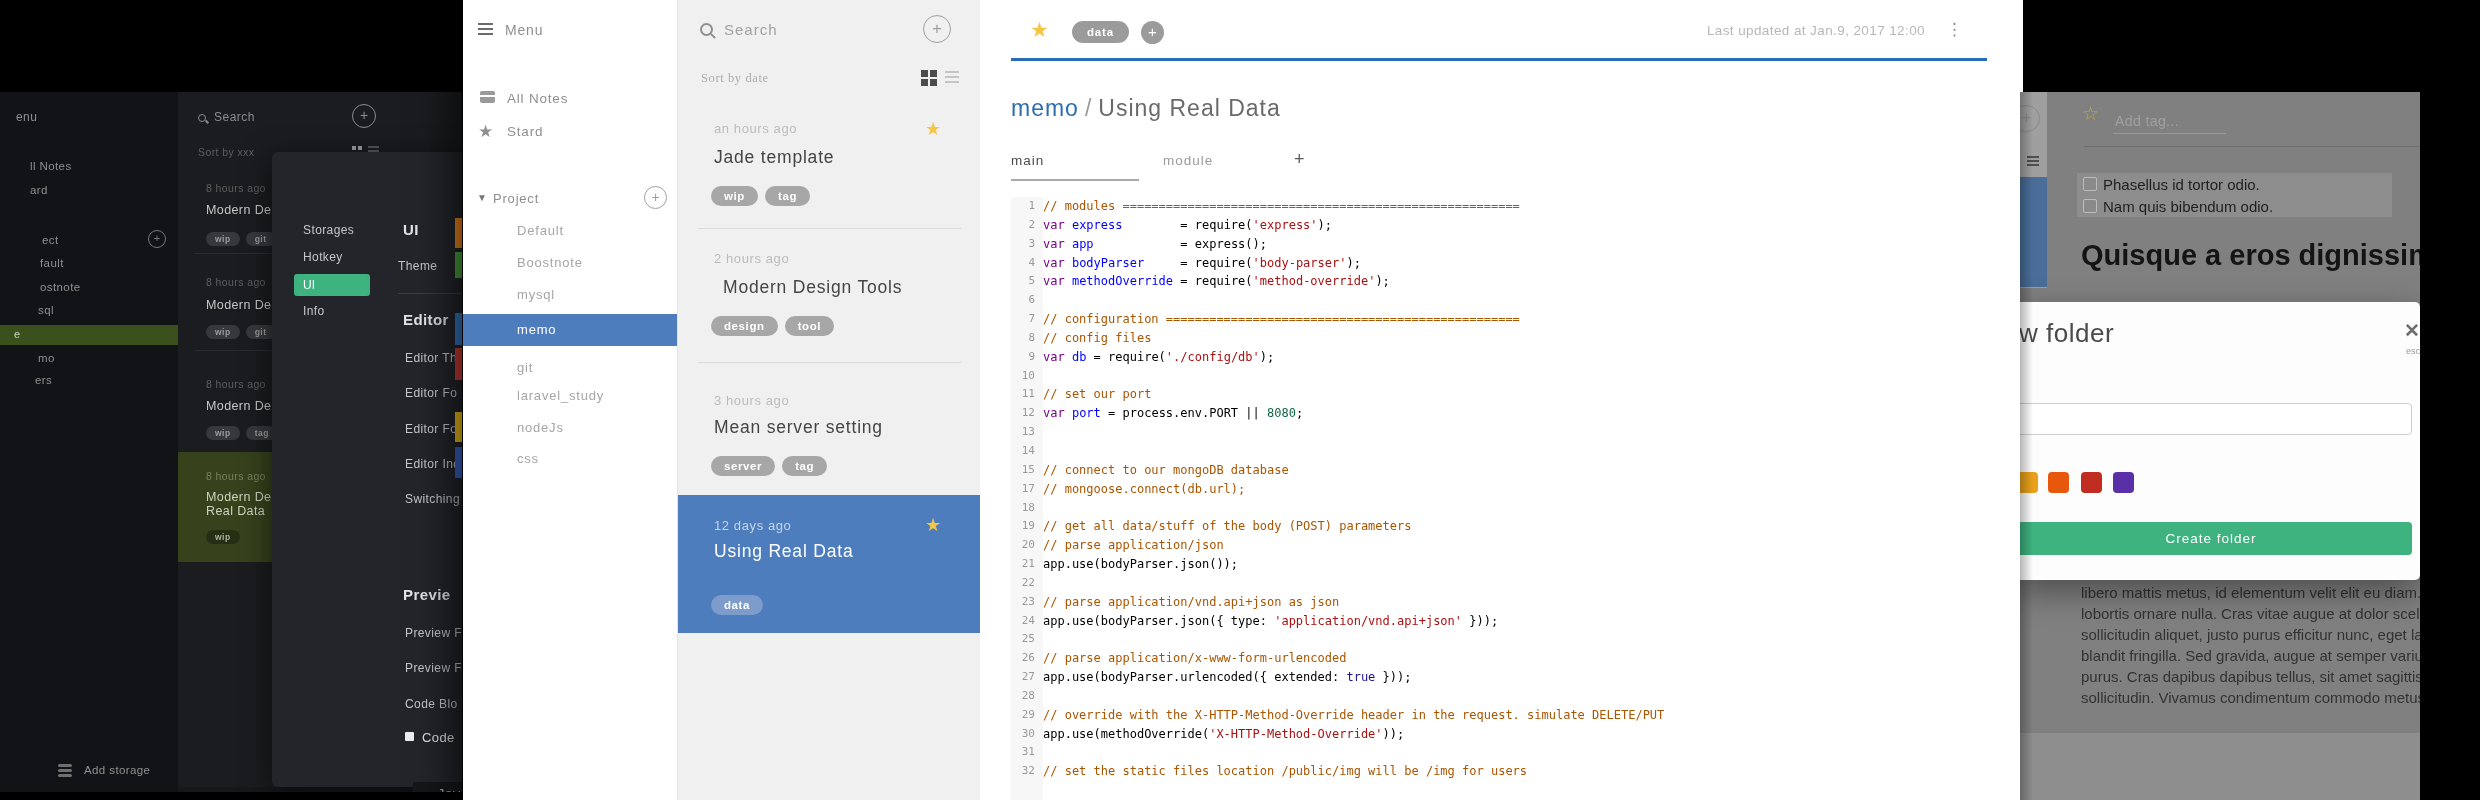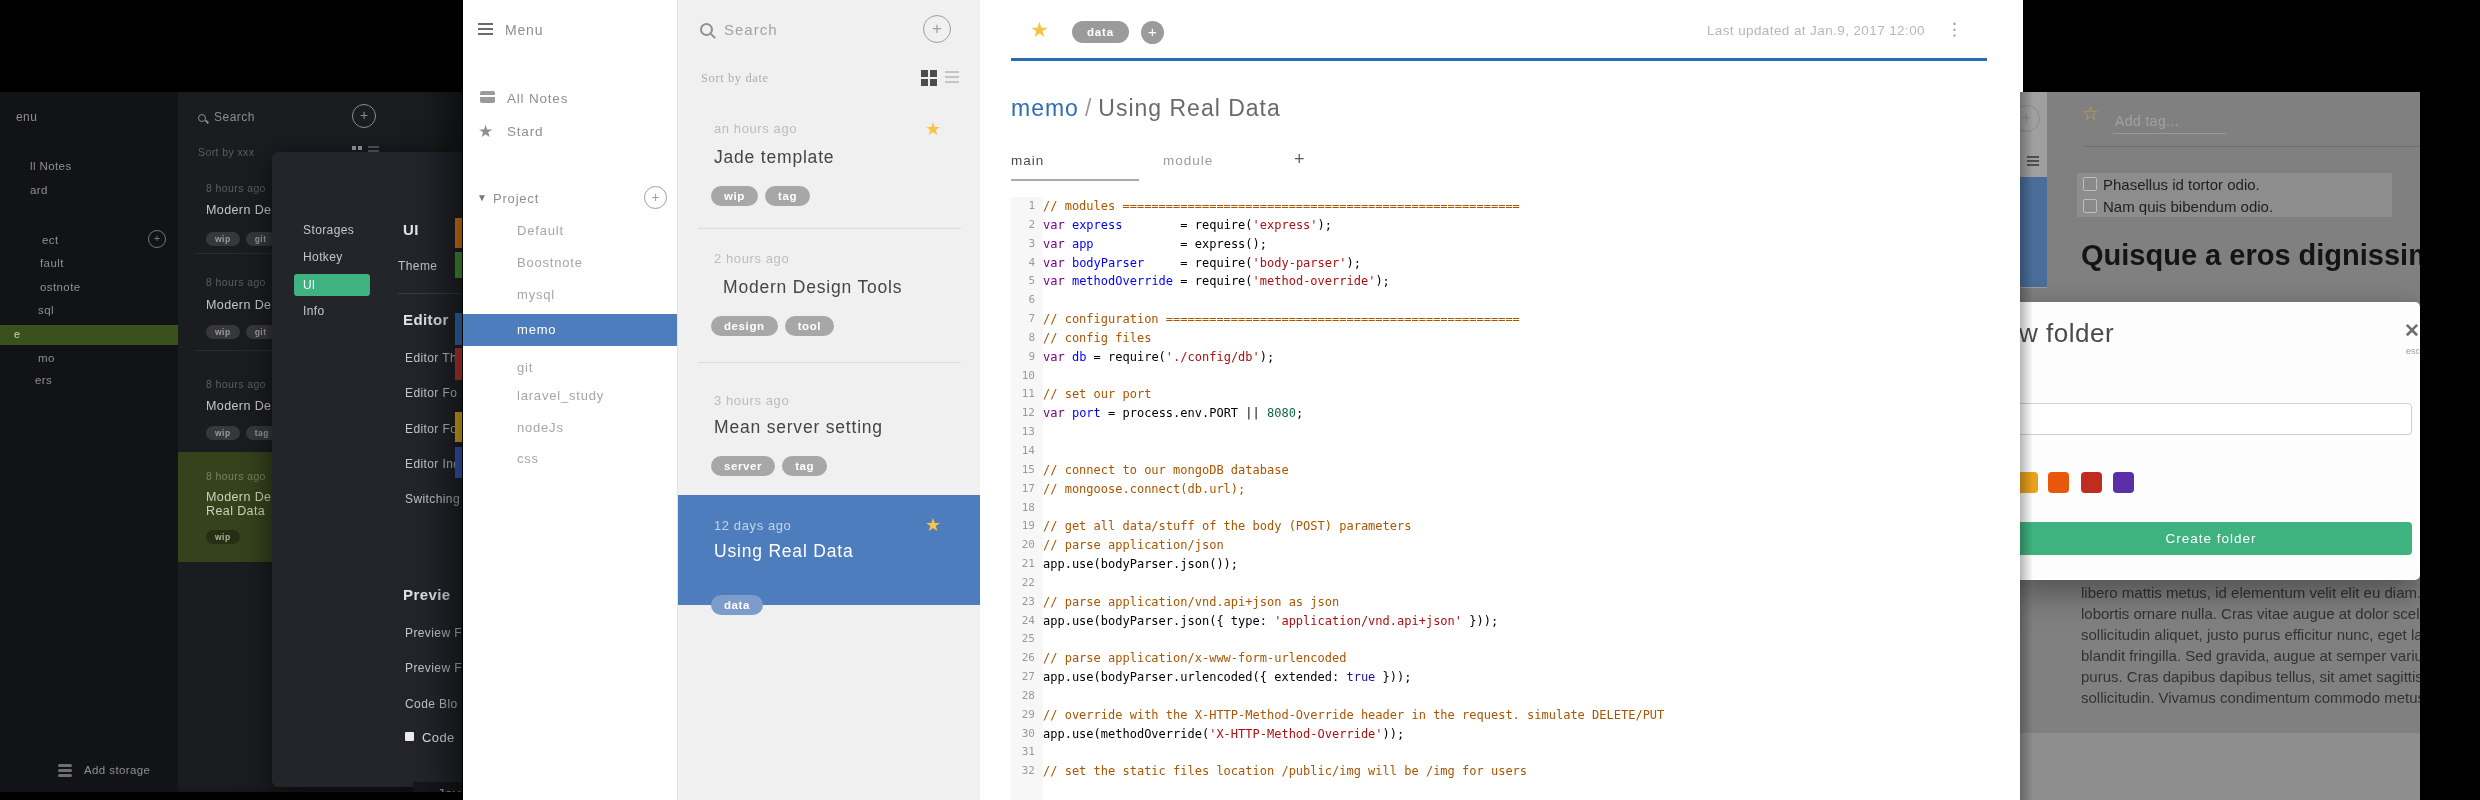"12 days ago" .sel-note { height: 110px -> 138px }
